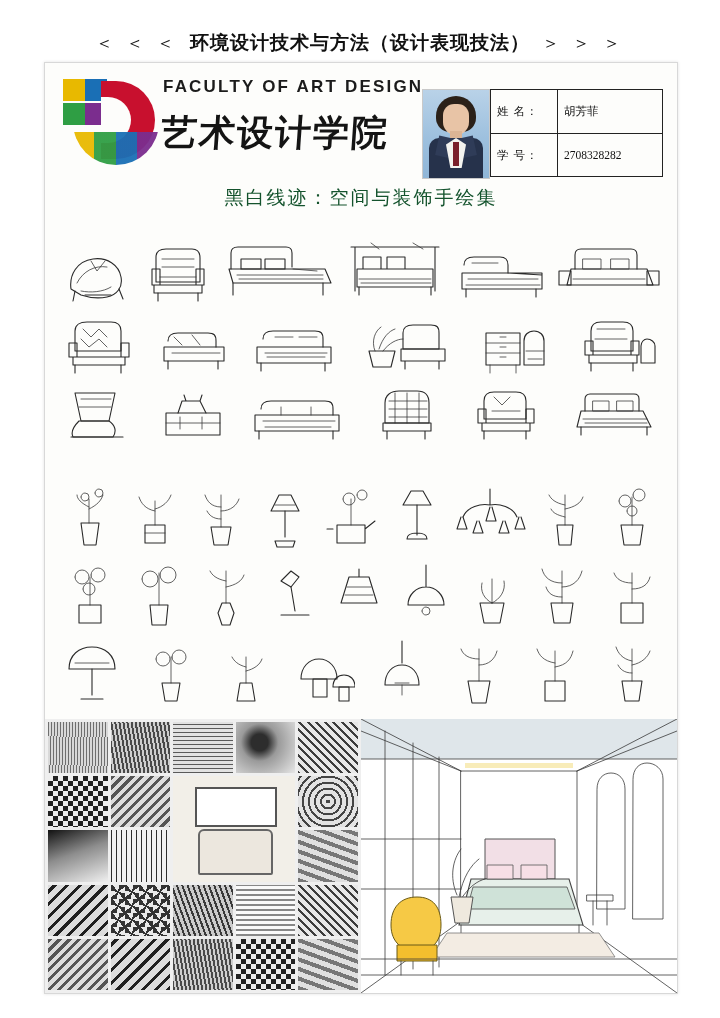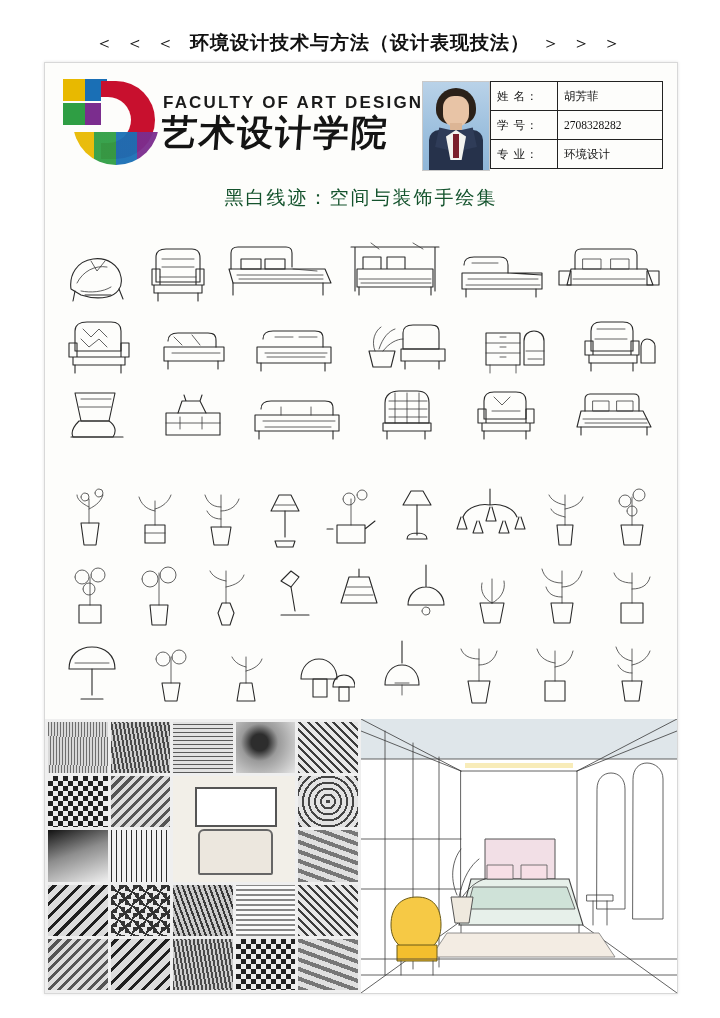"FACULTY OF ART DESIGN" .logo-en { top: 16px -> 0 }
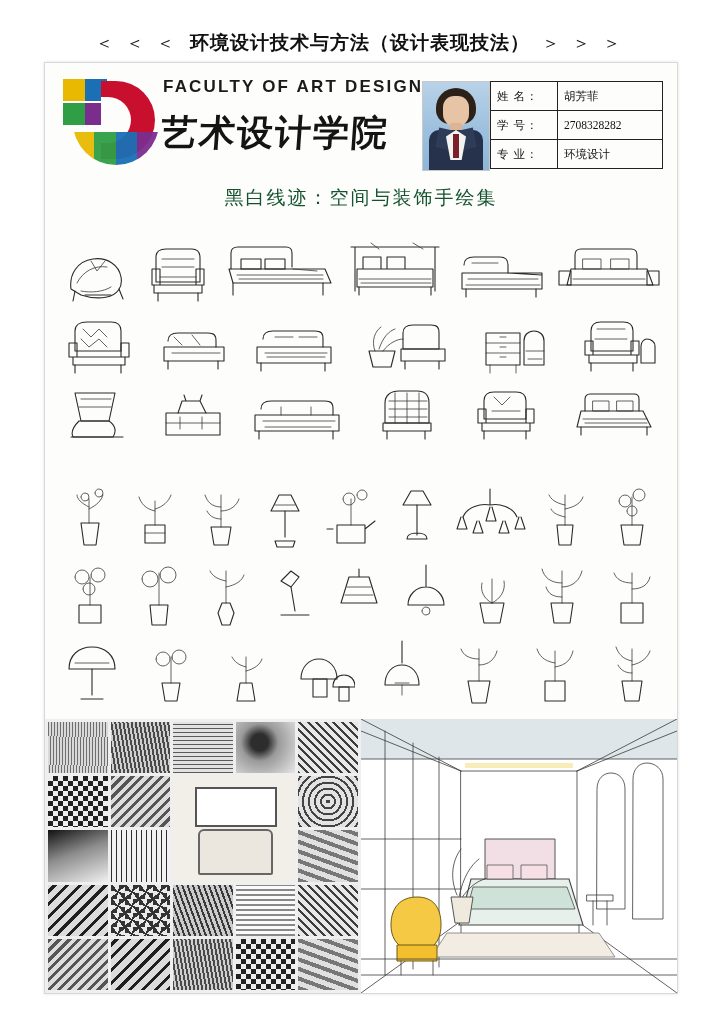"姓 名：" .info-card { top: 18px -> 26px }
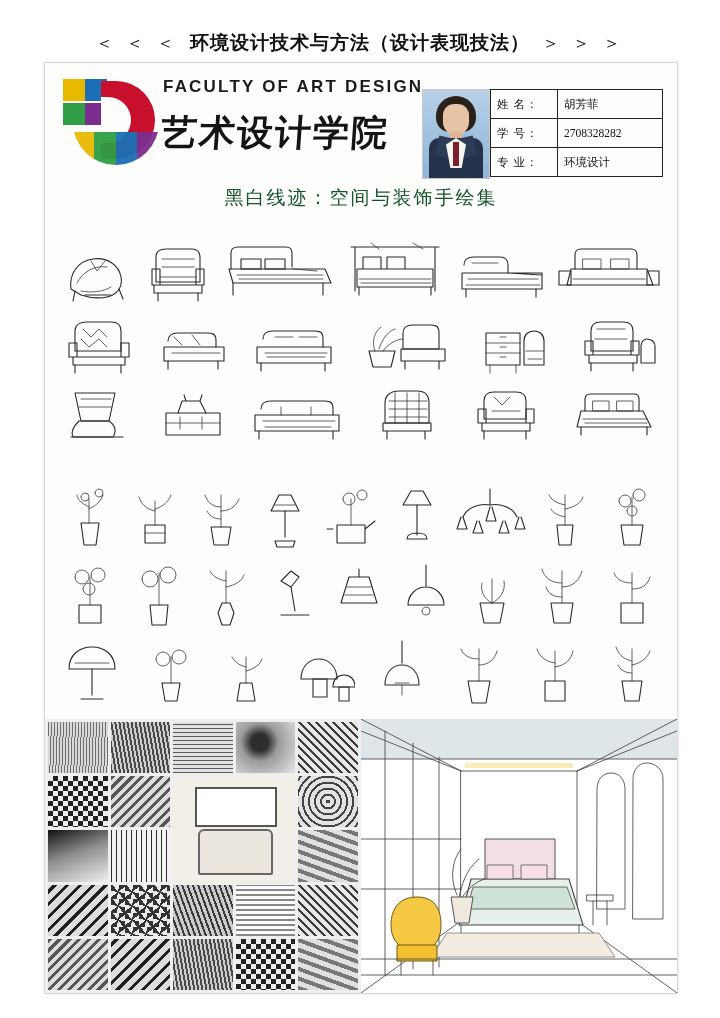"专 业：" tr { html: <tr> <td>专 业：</td> <td>环境设计</td> </tr> -> none }
